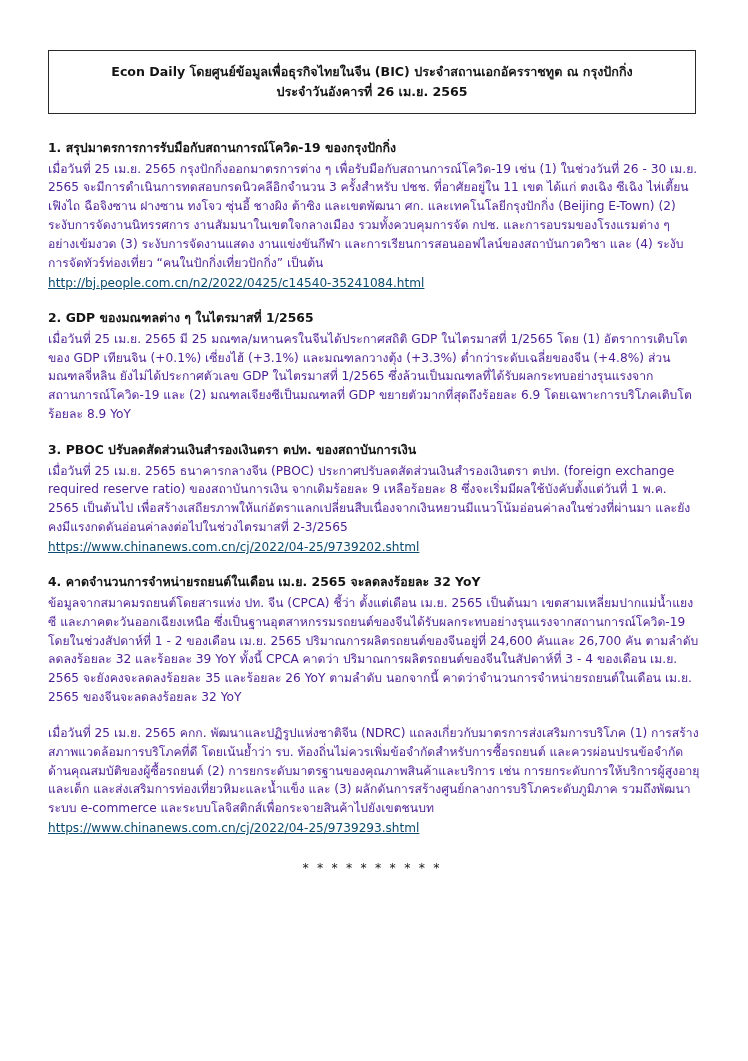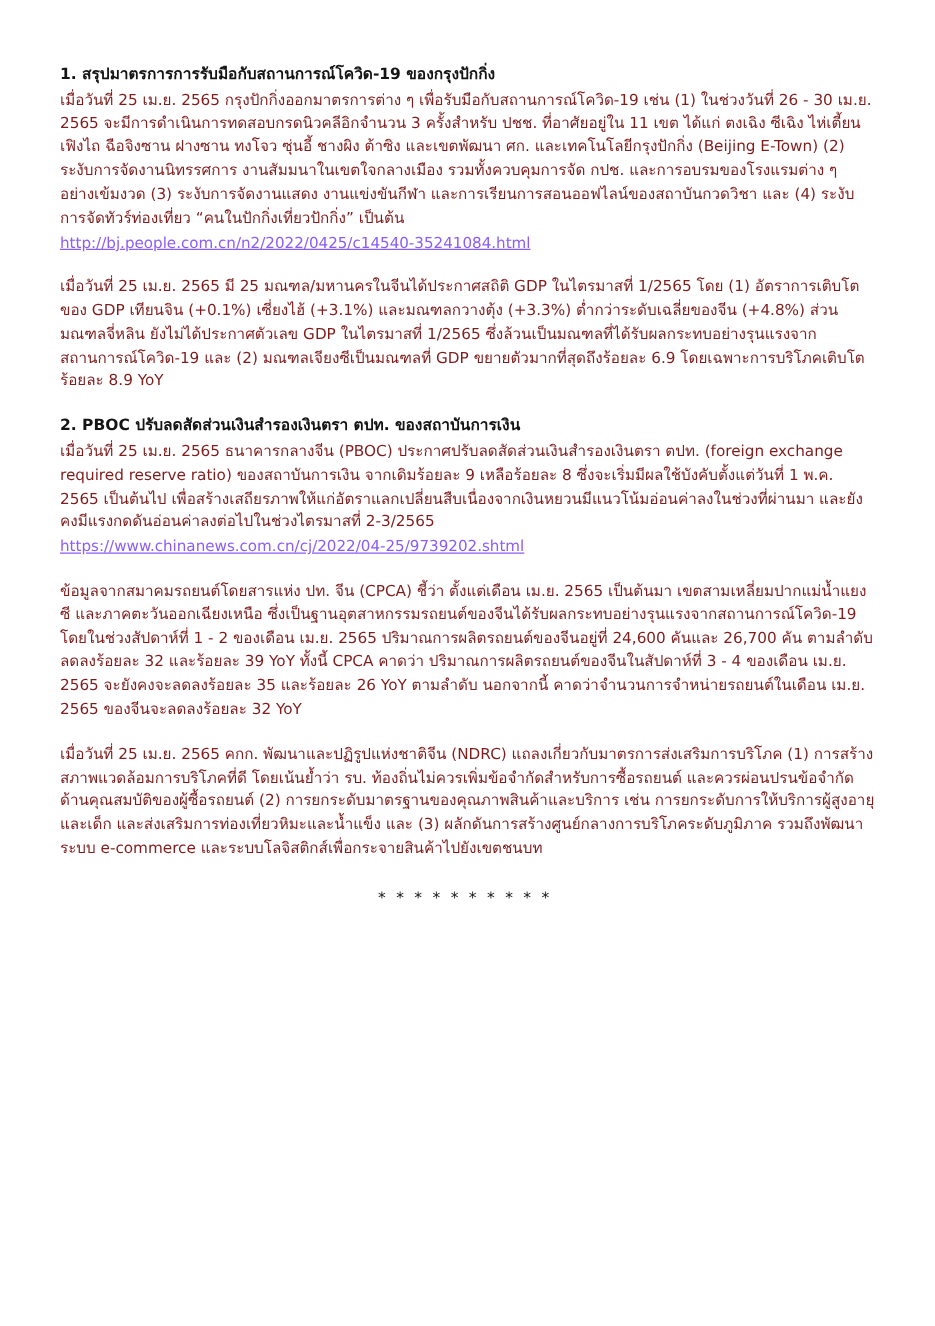"Econ Daily" div.header-box { html: none -> <div> <div>Econ Daily โดยศูนย์ข้อมูลเพื่อธุรกิจไทยในจีน (BIC) ประจำสถานเอกอัครราชทูต ณ กรุงปักกิ่ง</div> <div>ประจำวันอังคารที่ 26 เม.ย. 2565</div> </div> }
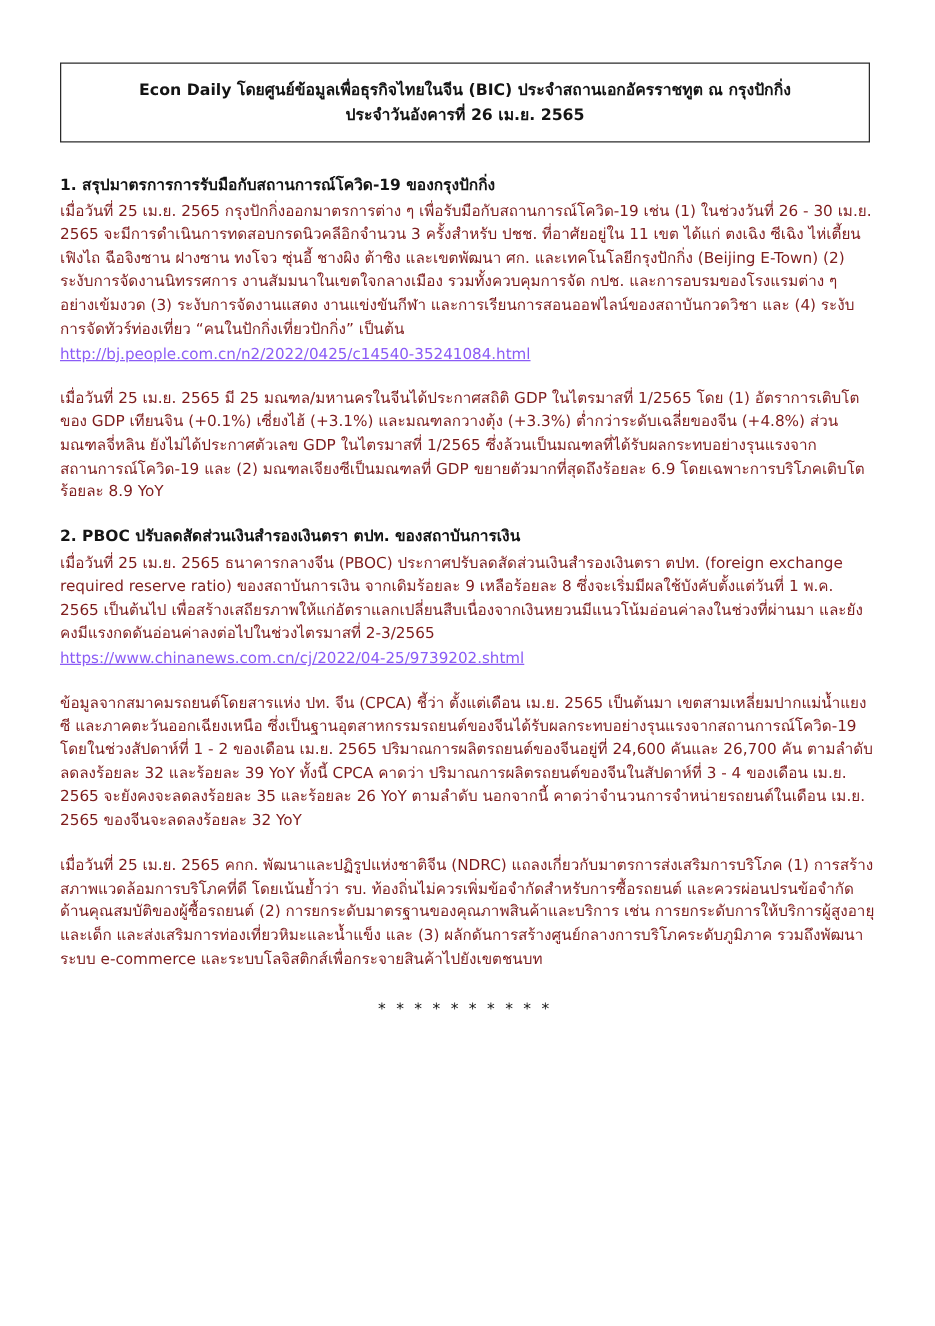"เมื่อวันที่ 25 เม.ย. 2565" .section-body { color: #7f1d1d -> #4c1d95 }
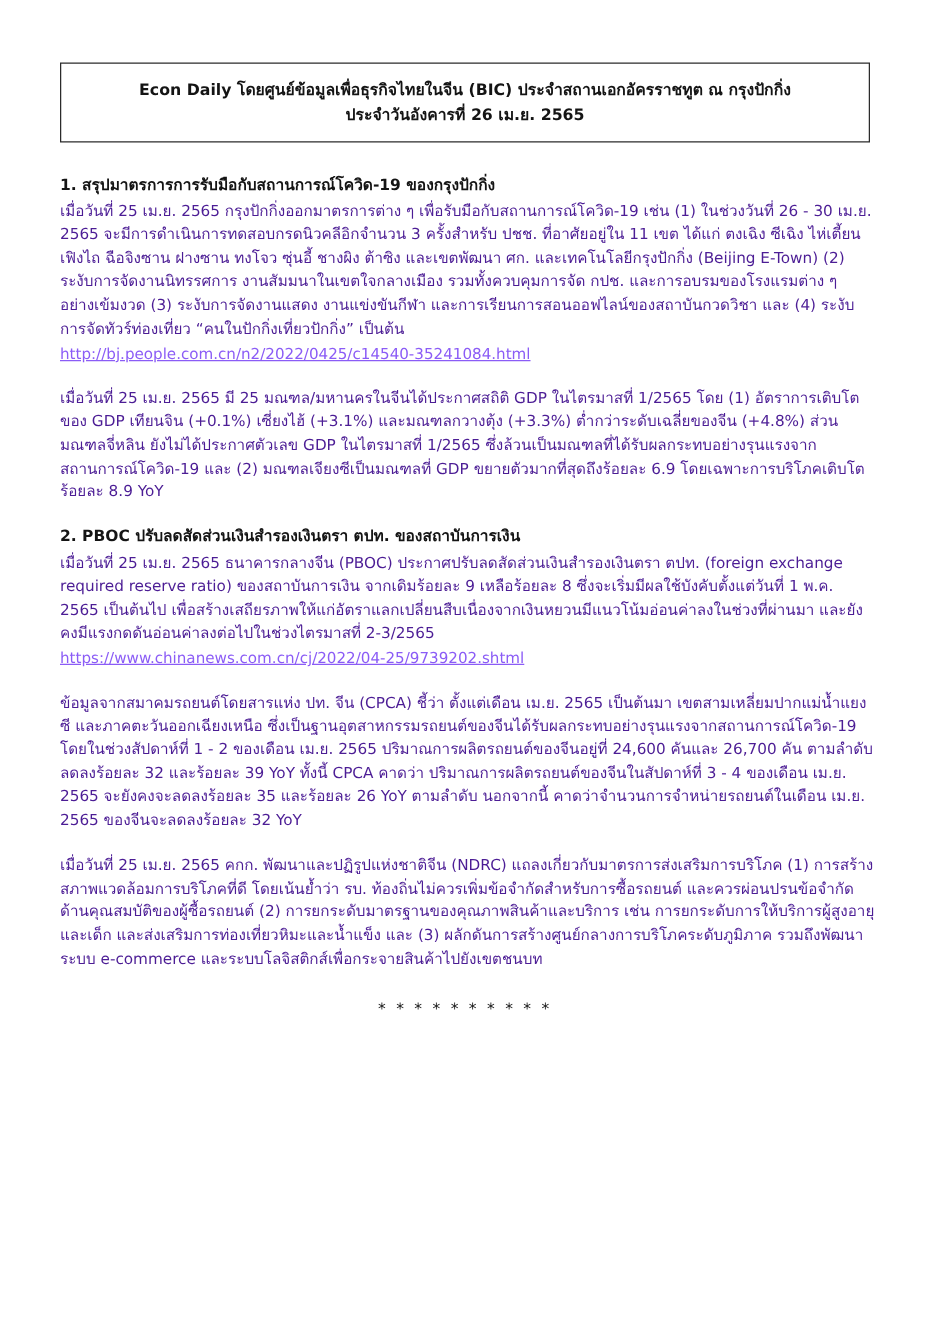"http://bj.people.com.cn/n2/2022/0425/c14" .link { color: #8b5cf6 -> #0c4a6e }
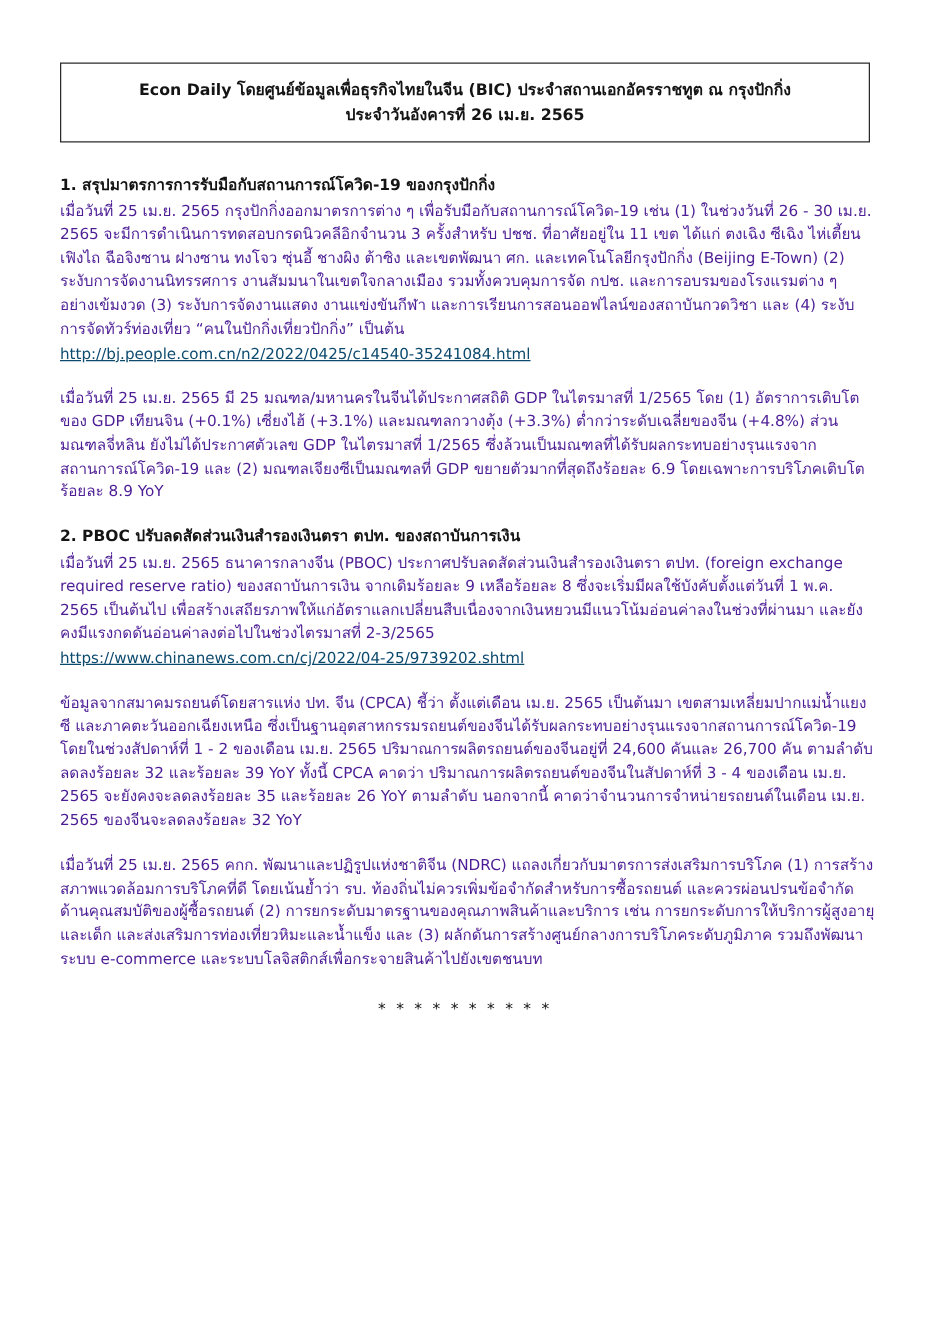"2. GDP ของมณฑลต่าง ๆ ในไตรมาสที่" div.section-heading { html: none -> <div>2. GDP ของมณฑลต่าง ๆ ในไตรมาสที่ 1/2565</div> }
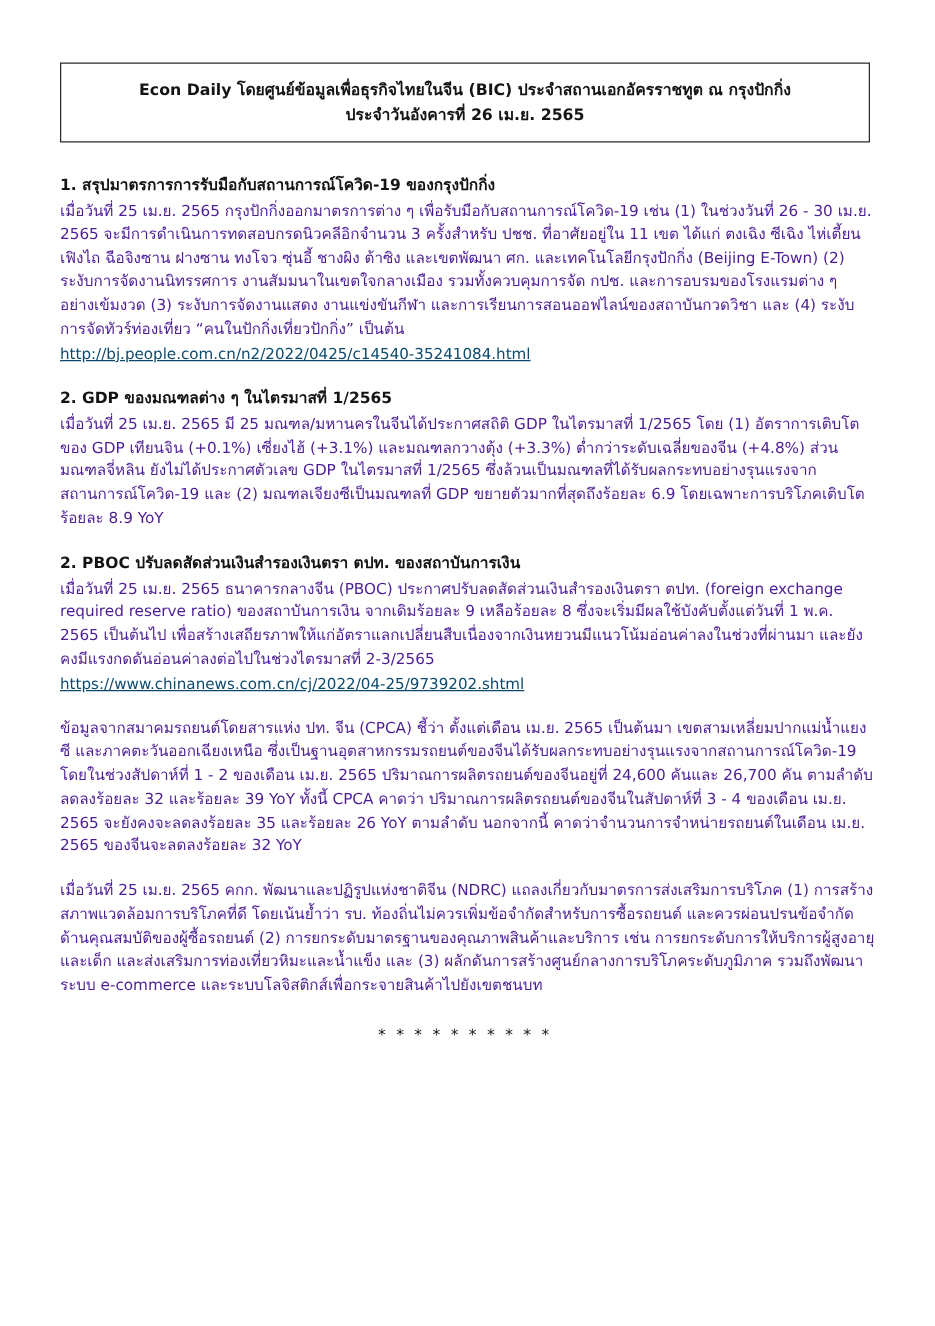"2. PBOC ปรับลดสัดส่วนเงินสำรองเงินตรา" div.section-heading { text: 2 -> 3 }
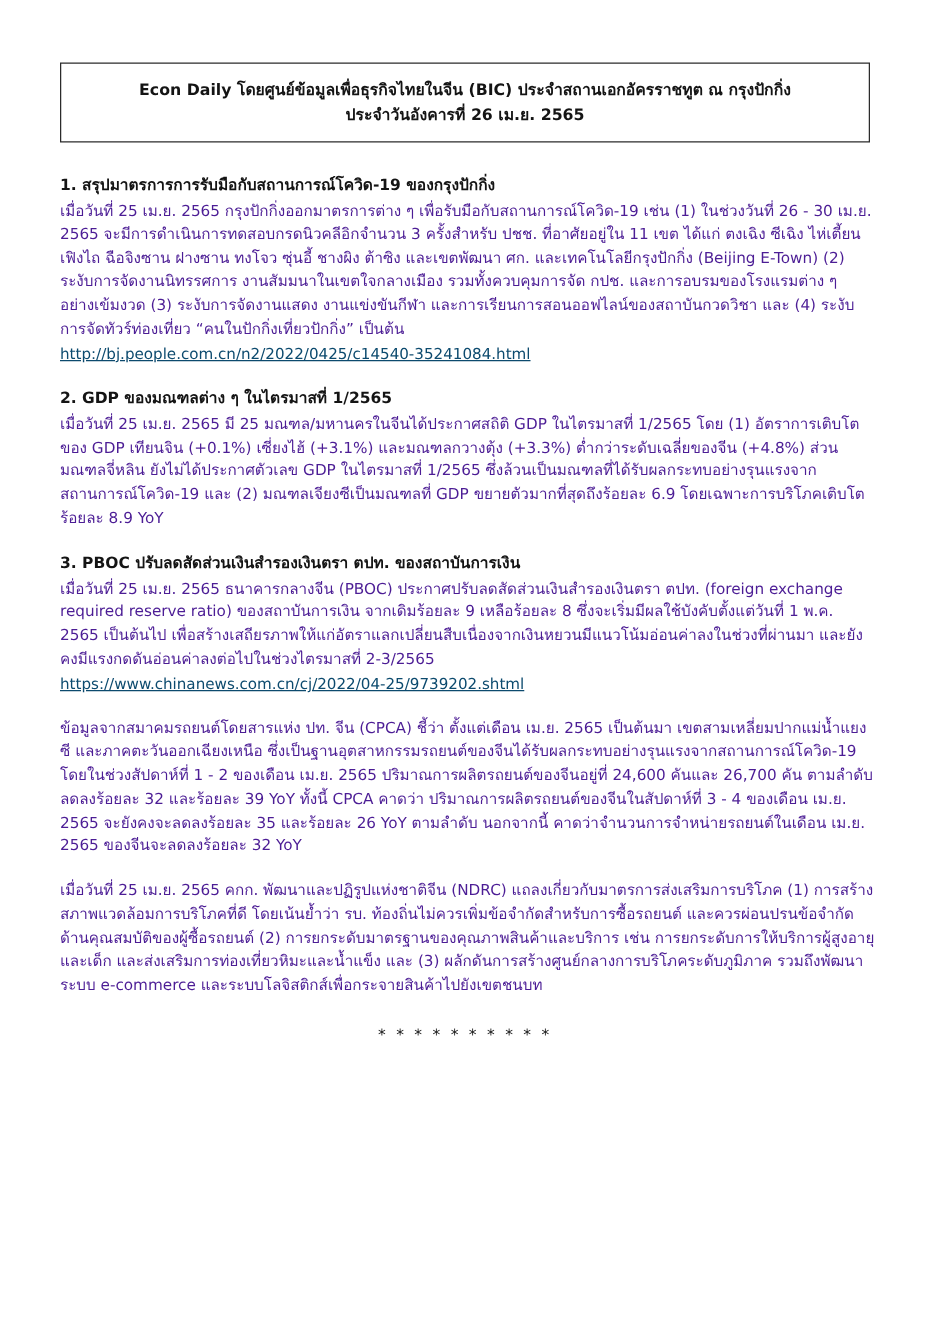"4. คาดจำนวนการจำหน่ายรถยนต์ในเดือน เม.ย." div.section-heading { html: none -> <div>4. คาดจำนวนการจำหน่ายรถยนต์ในเดือน เม.ย. 2565 จะลดลงร้อยละ 32 YoY</div> }
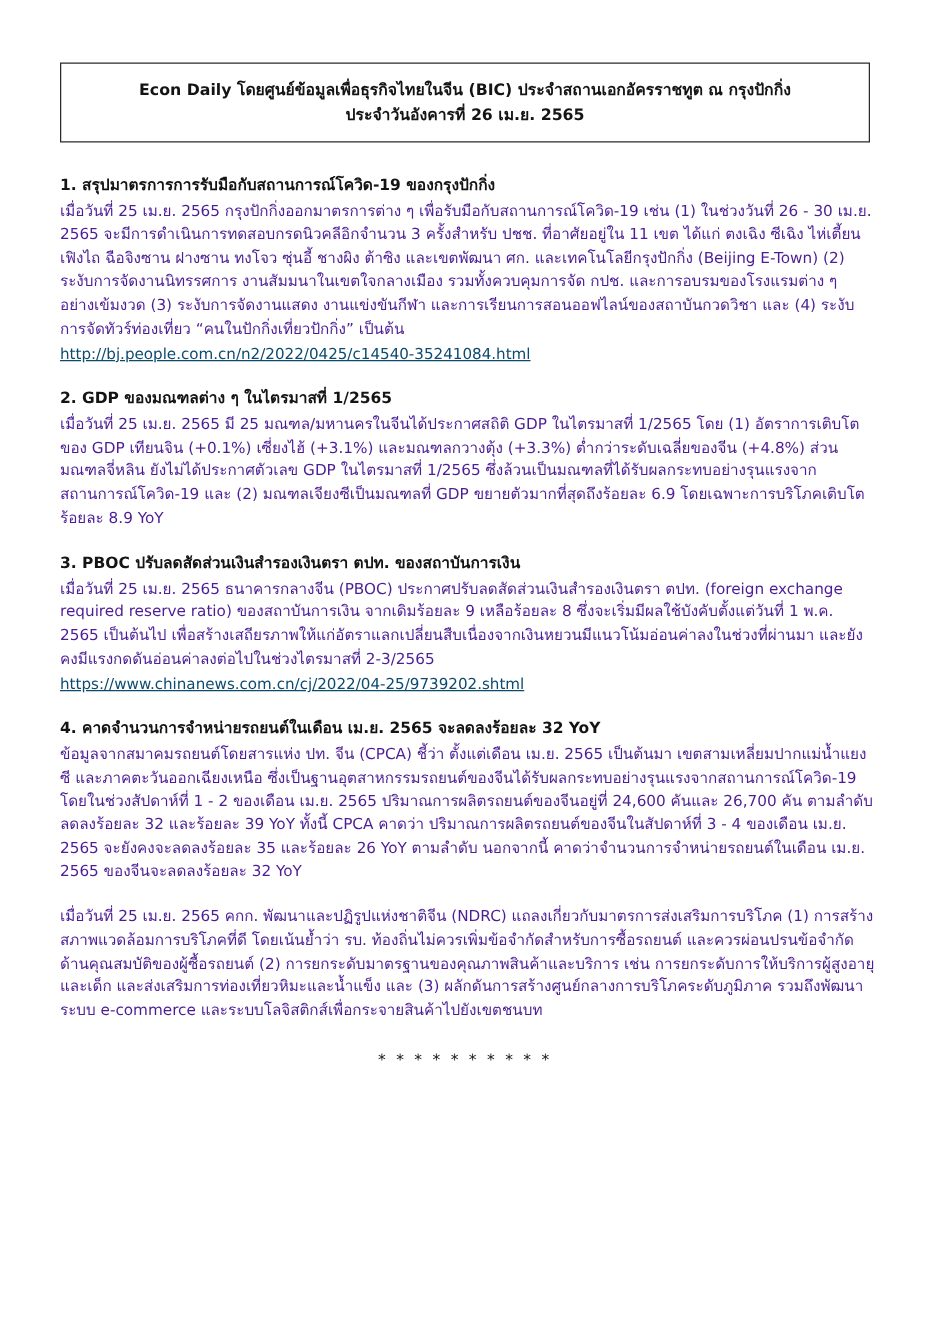"https://www.chinanews.com.cn/cj/2022/04-25/9739293.shtml" div.links { html: none -> <div> <a>https://www.chinanews.com.cn/cj/2022/04-25/9739293.shtml</a> </div> }
